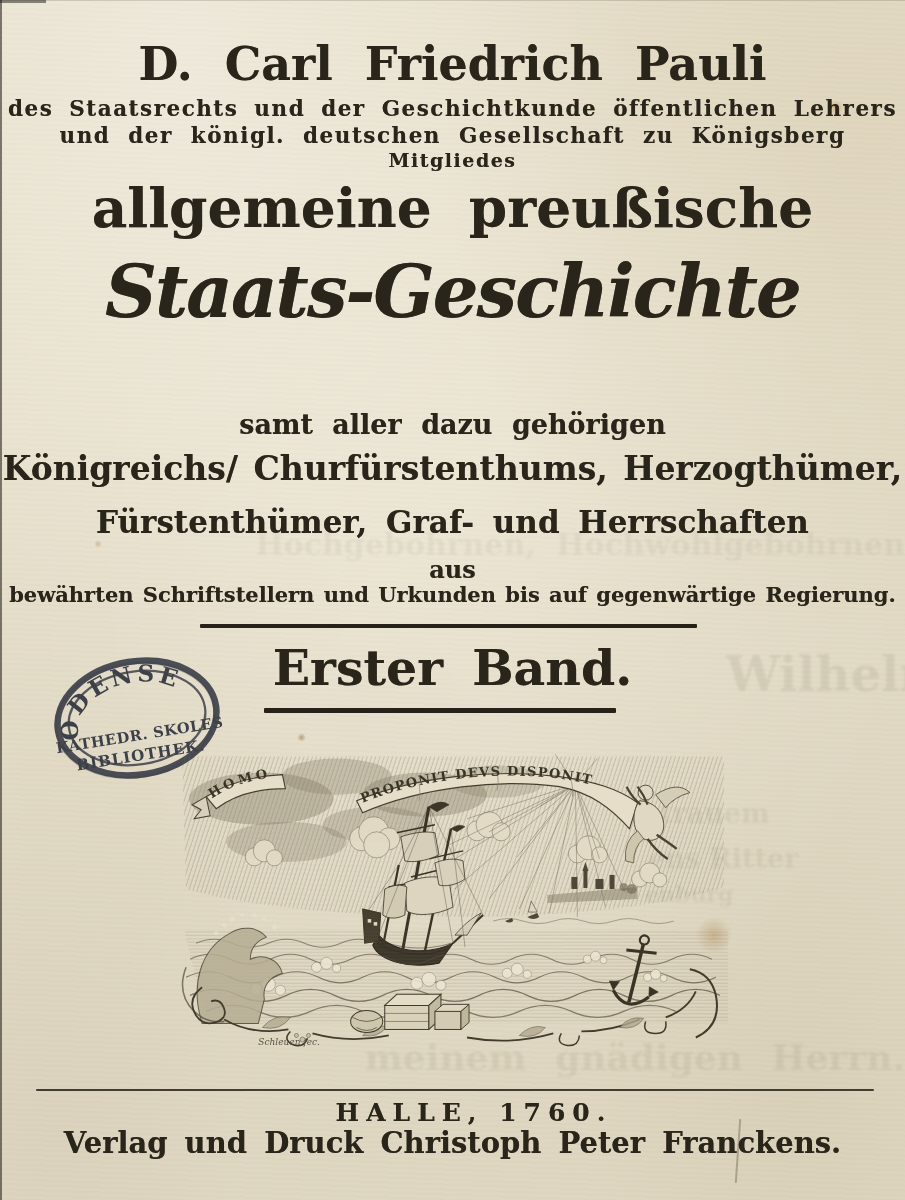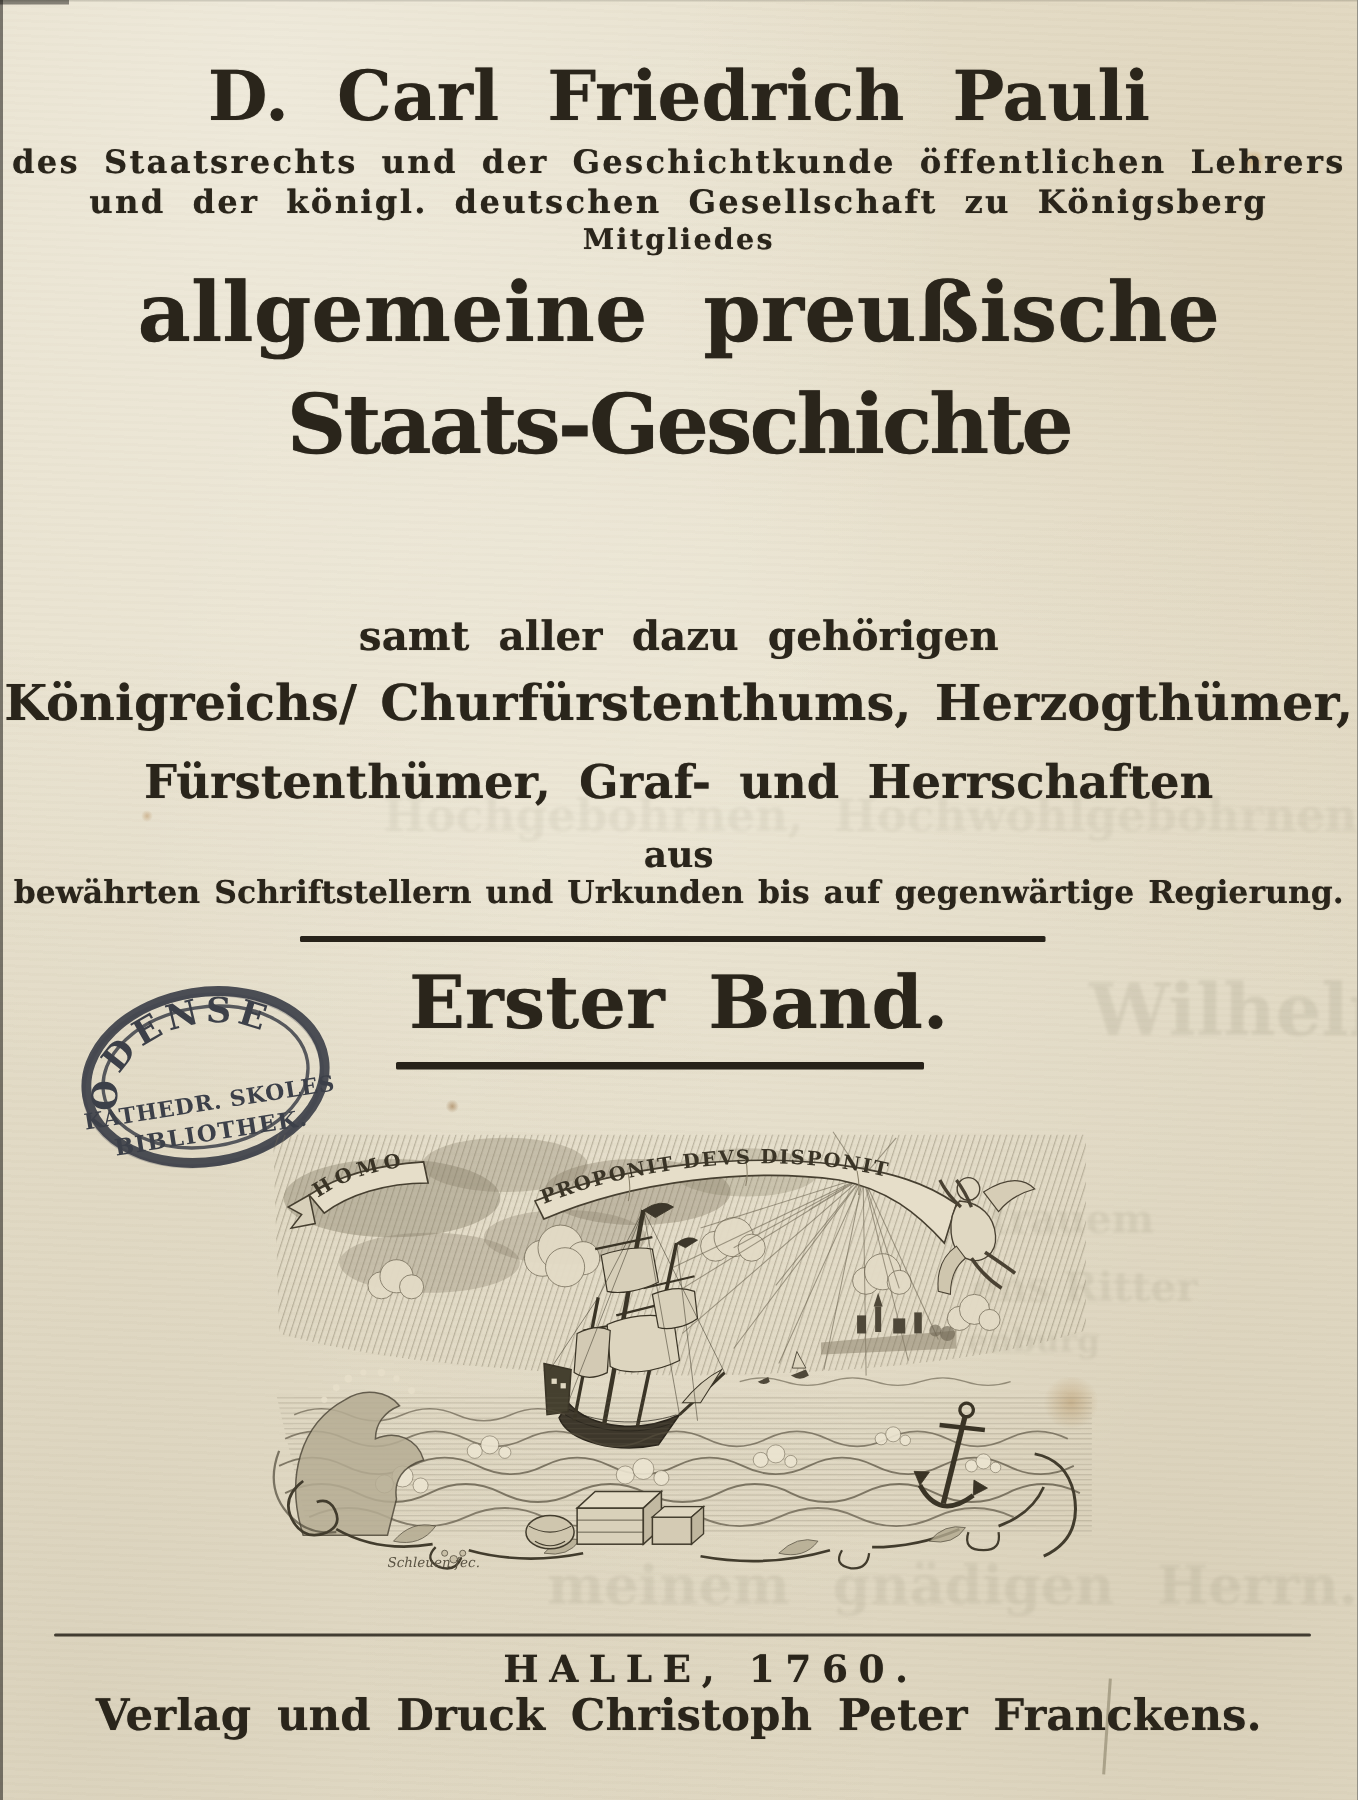"Staats-Geschichte" div.t { font-size: 55px -> 72px; font-style: none -> italic }
